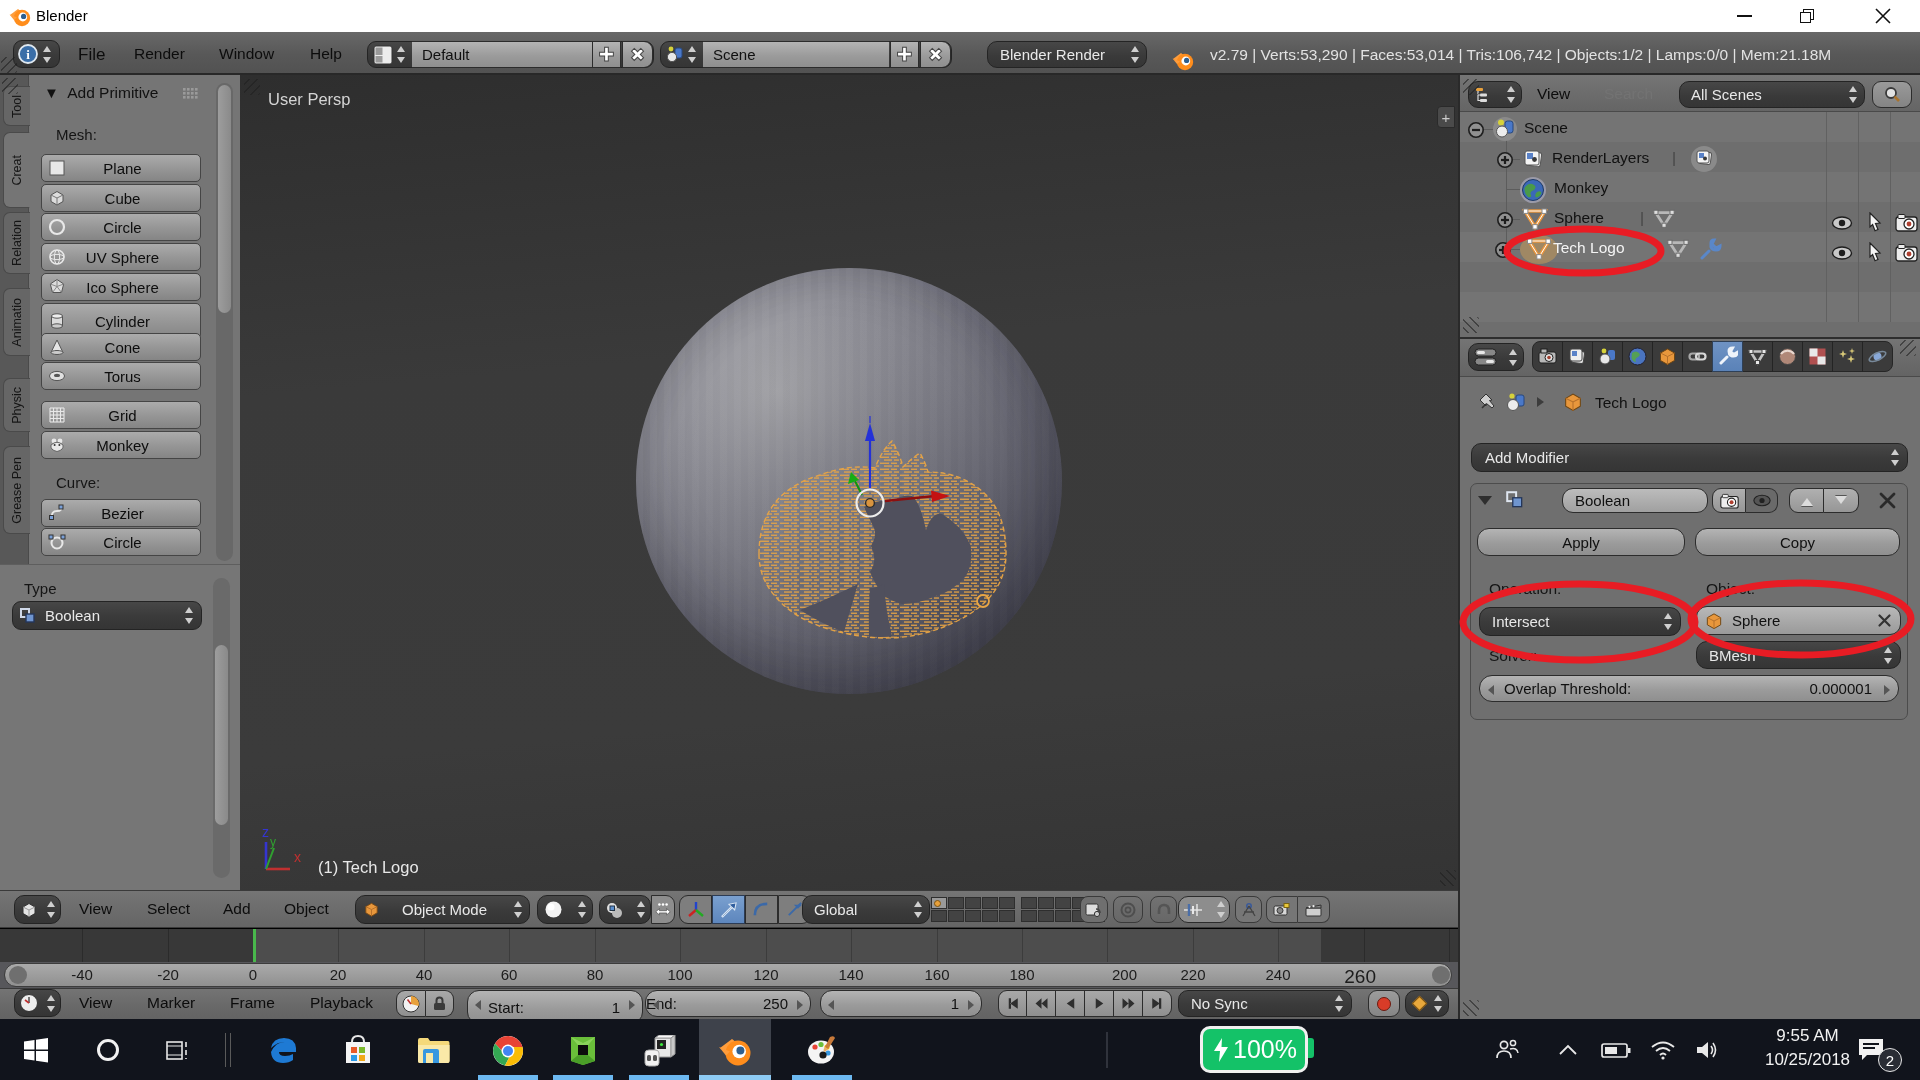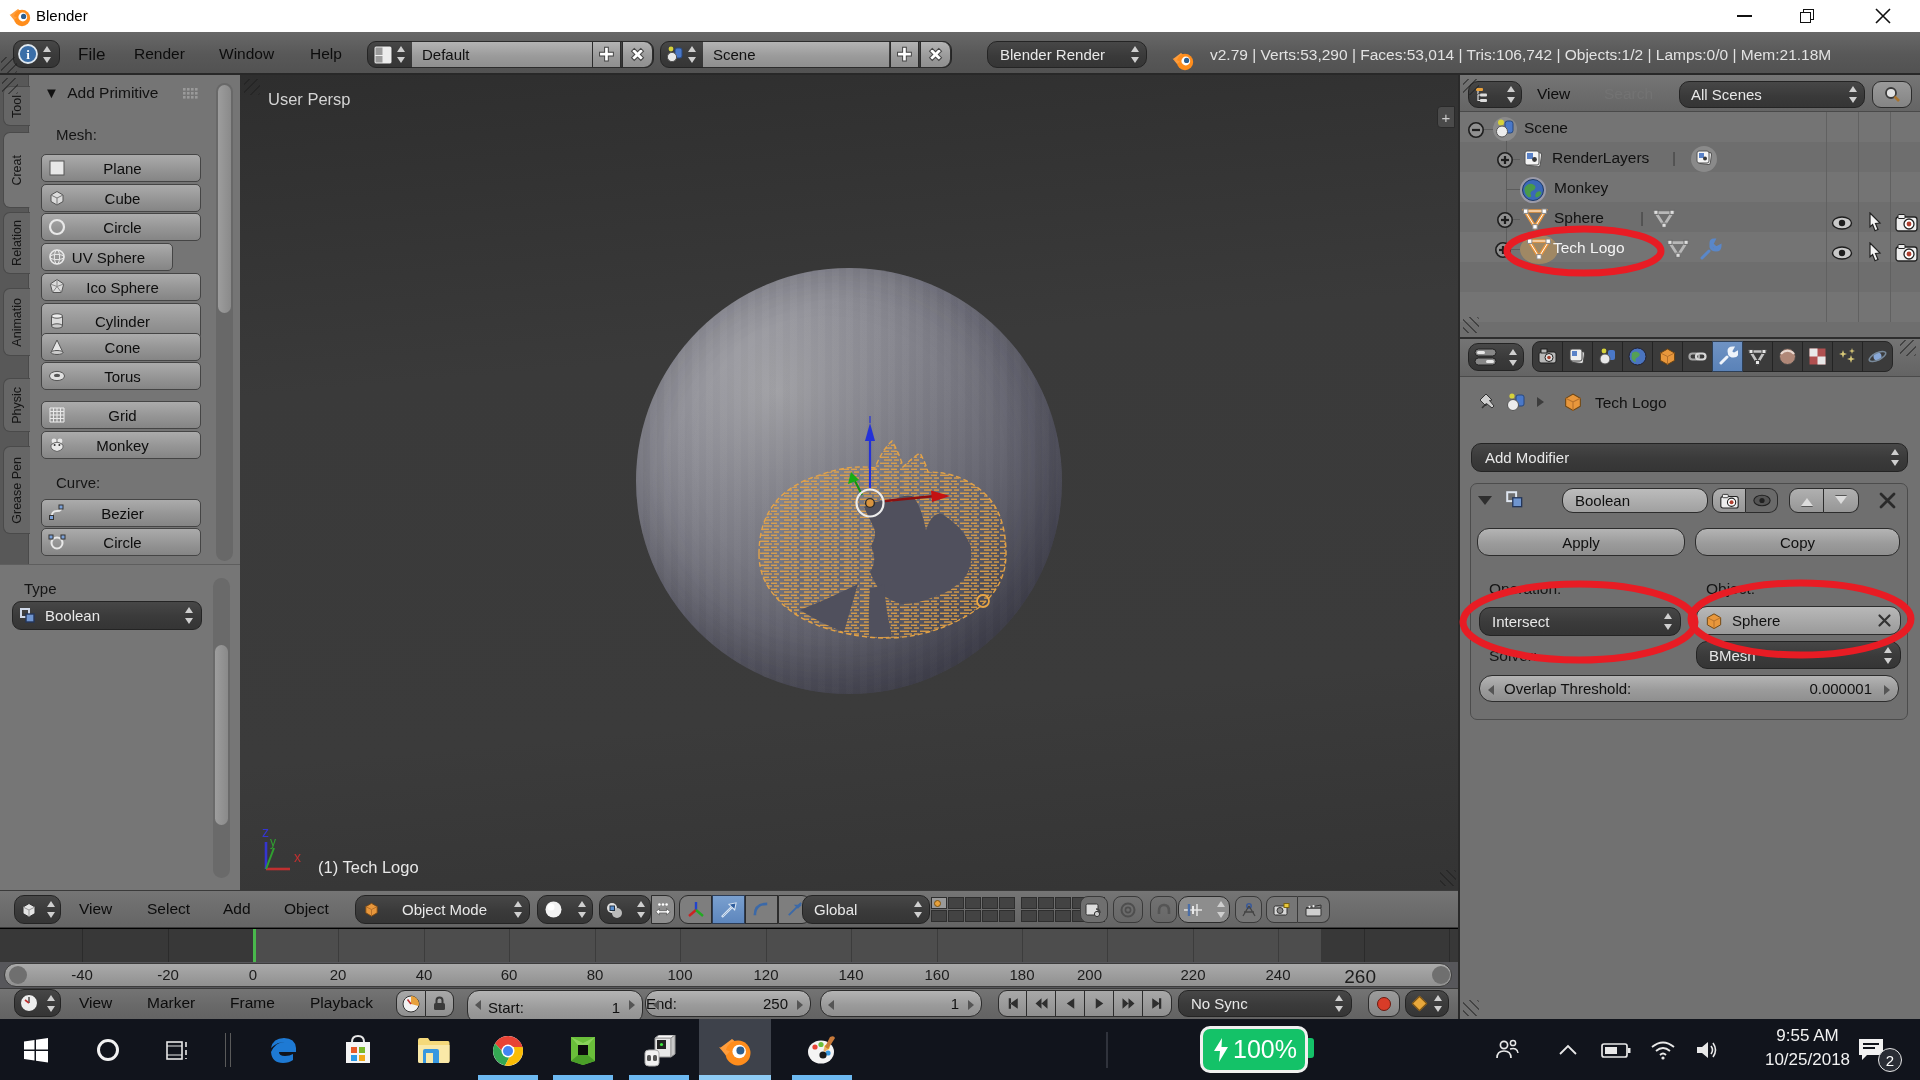"UV Sphere" div.sb { width: 132px -> 160px }
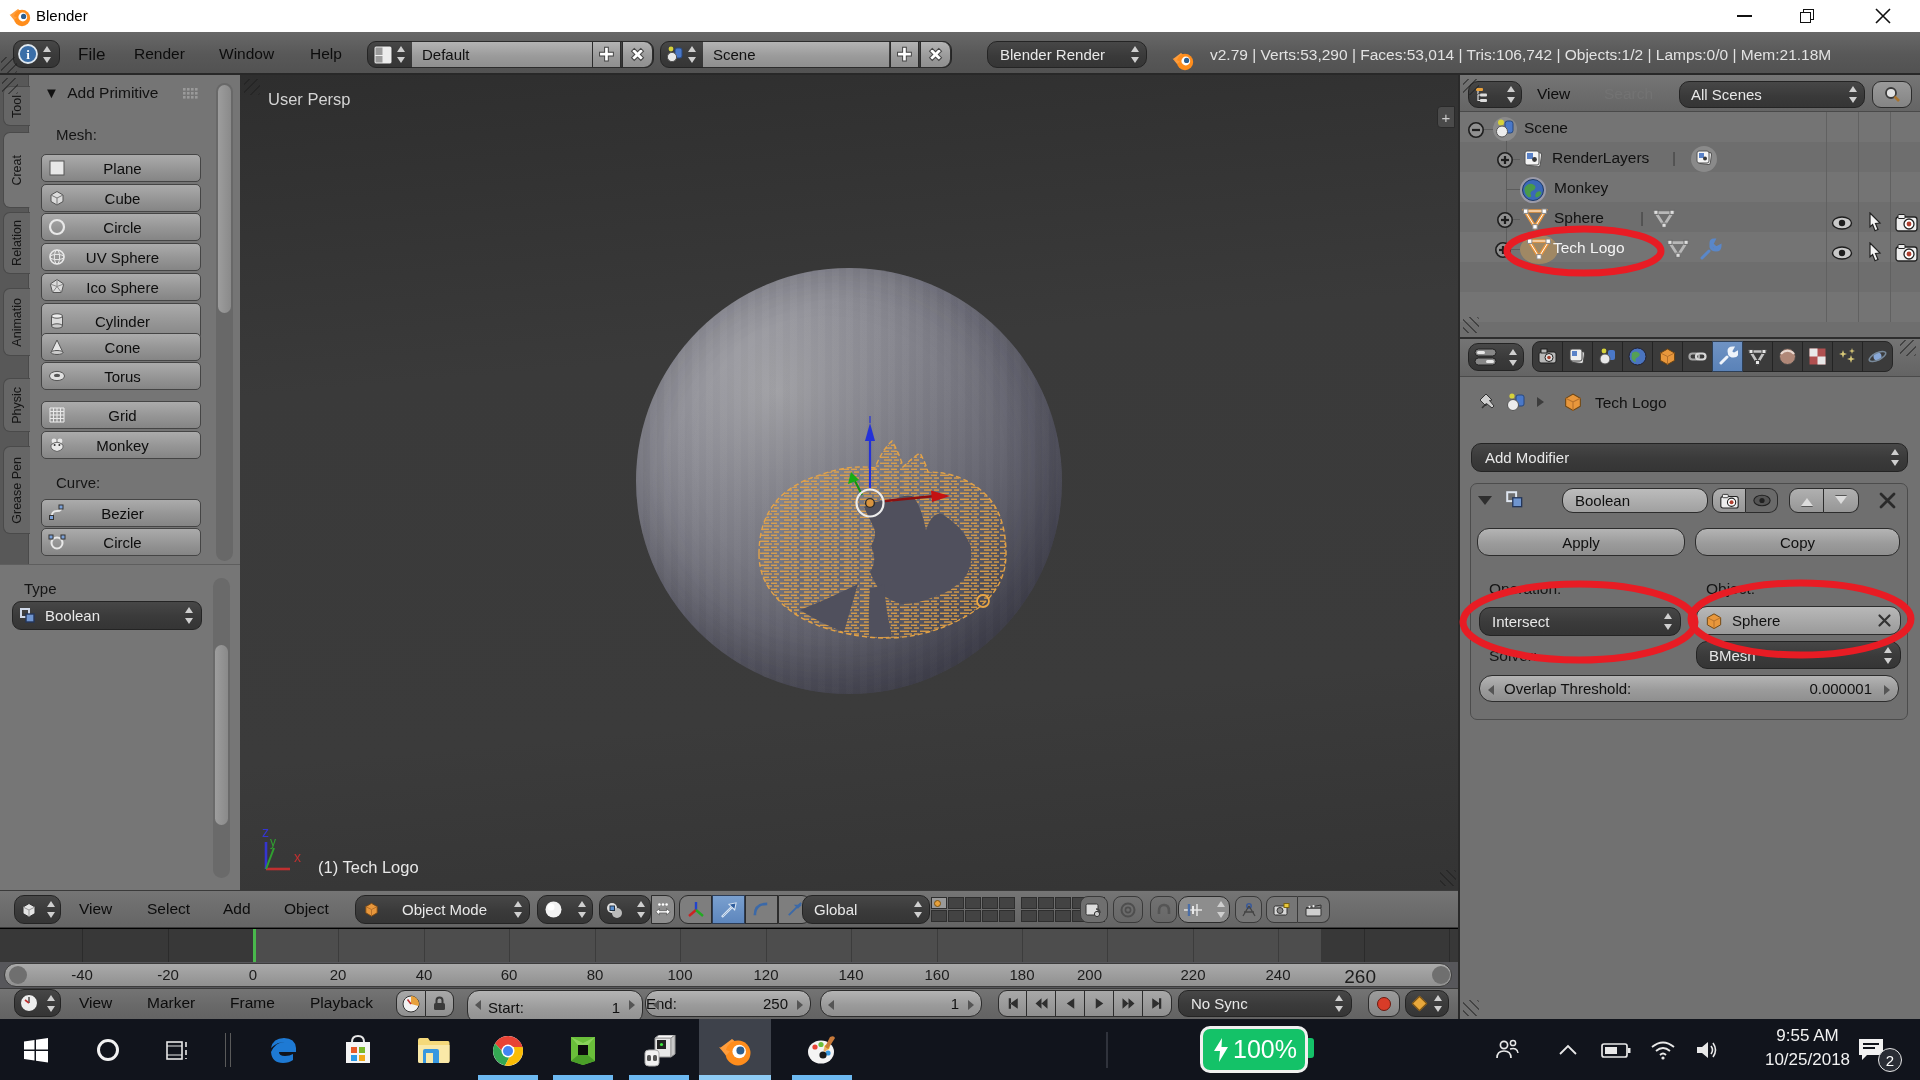"200" div.txt { text-align: left -> right }
